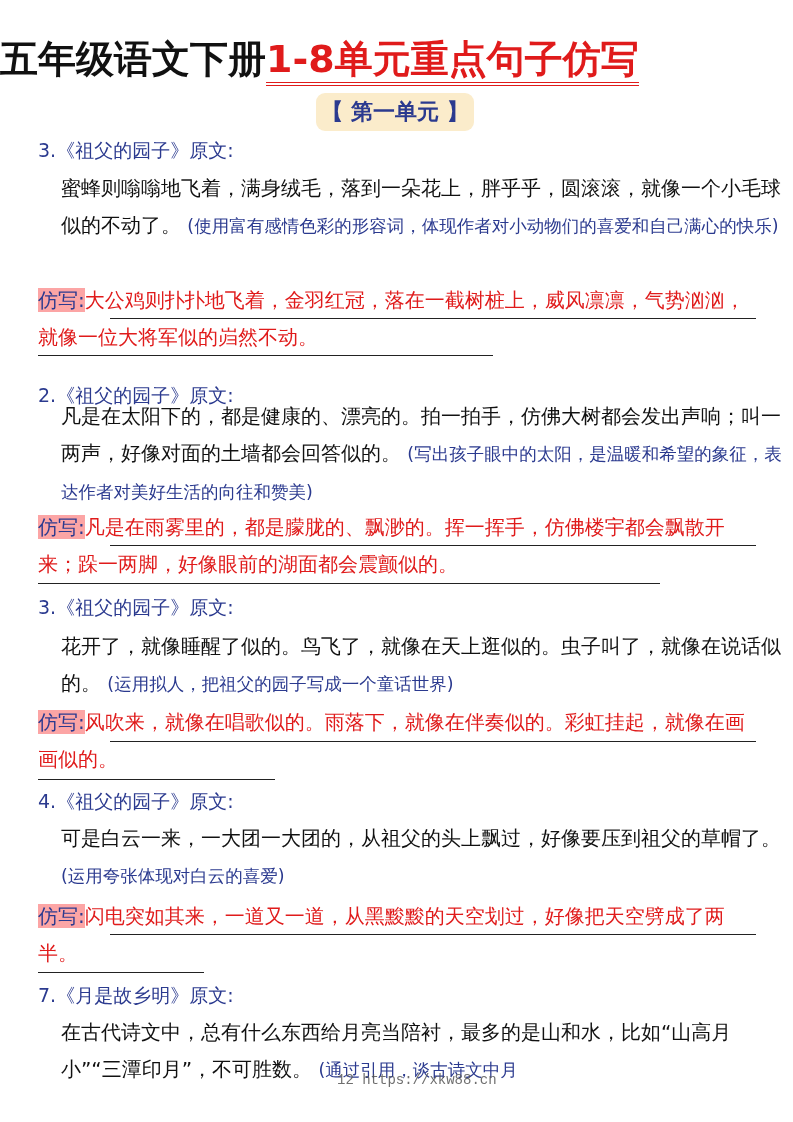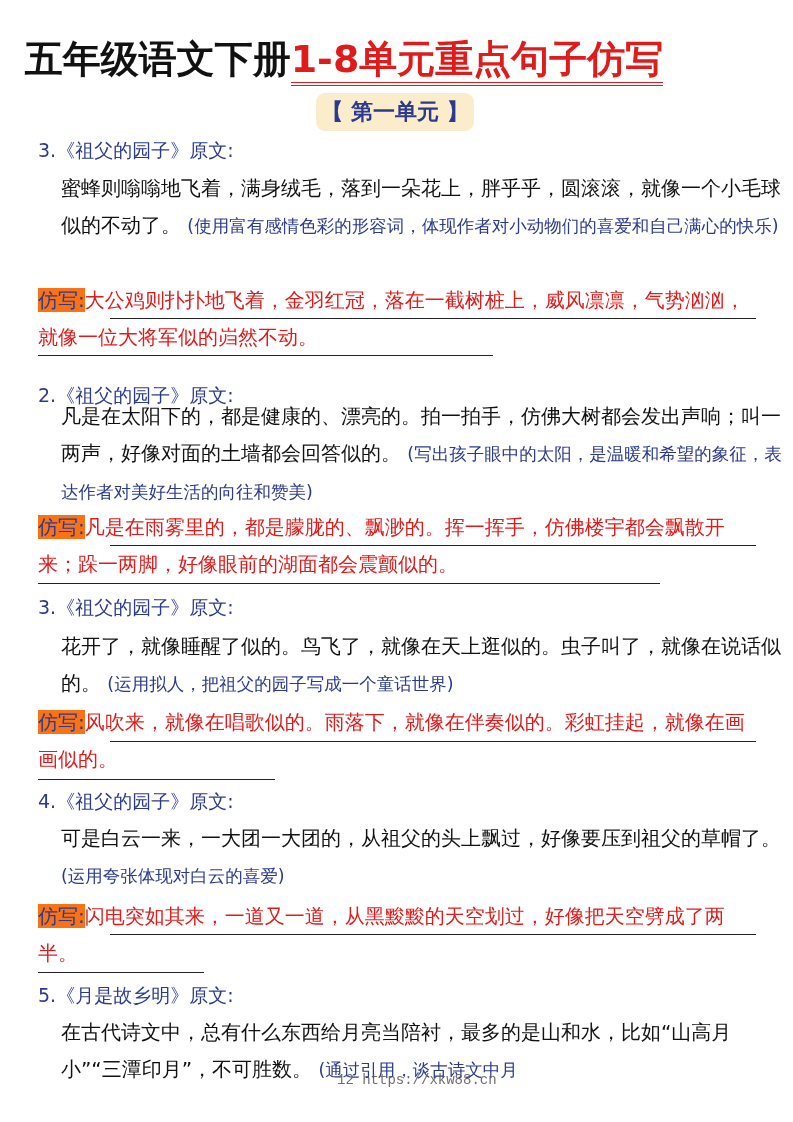"五年级语文下册1-8单元重点句子仿写" .page-title { text-align: center -> none }
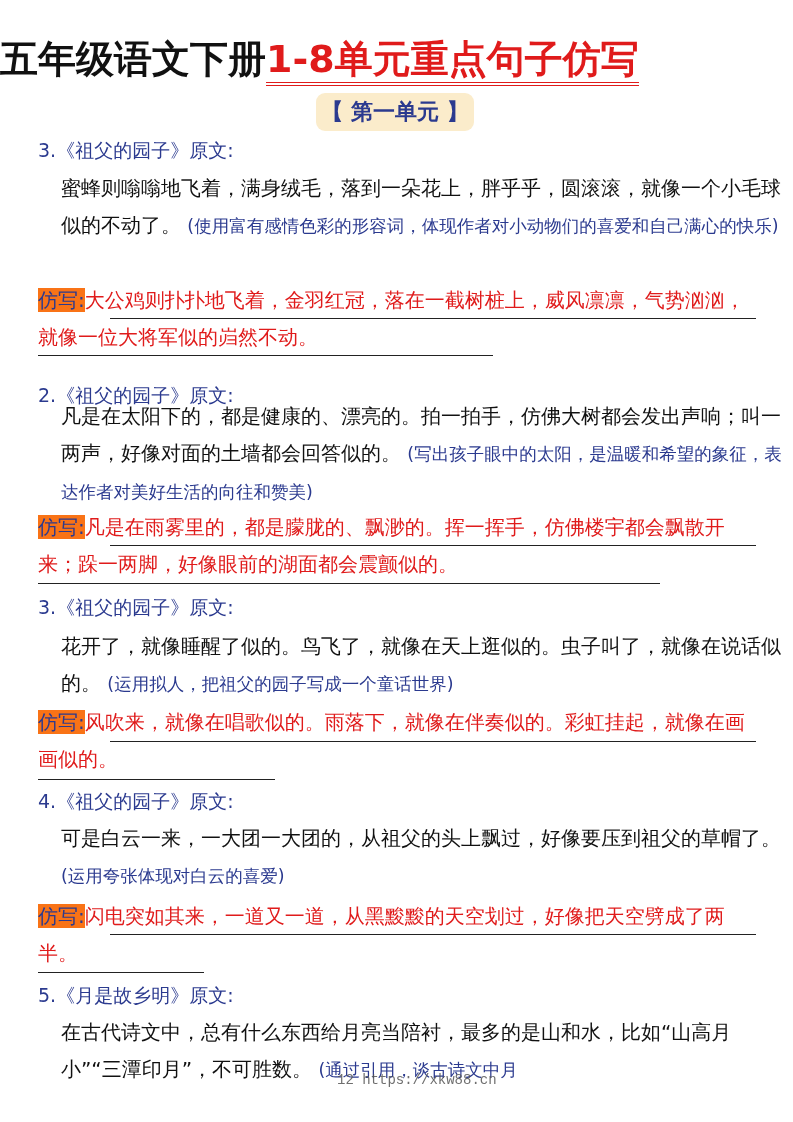"仿写:" .imit-label { background: #f97316 -> #fca5a5 }
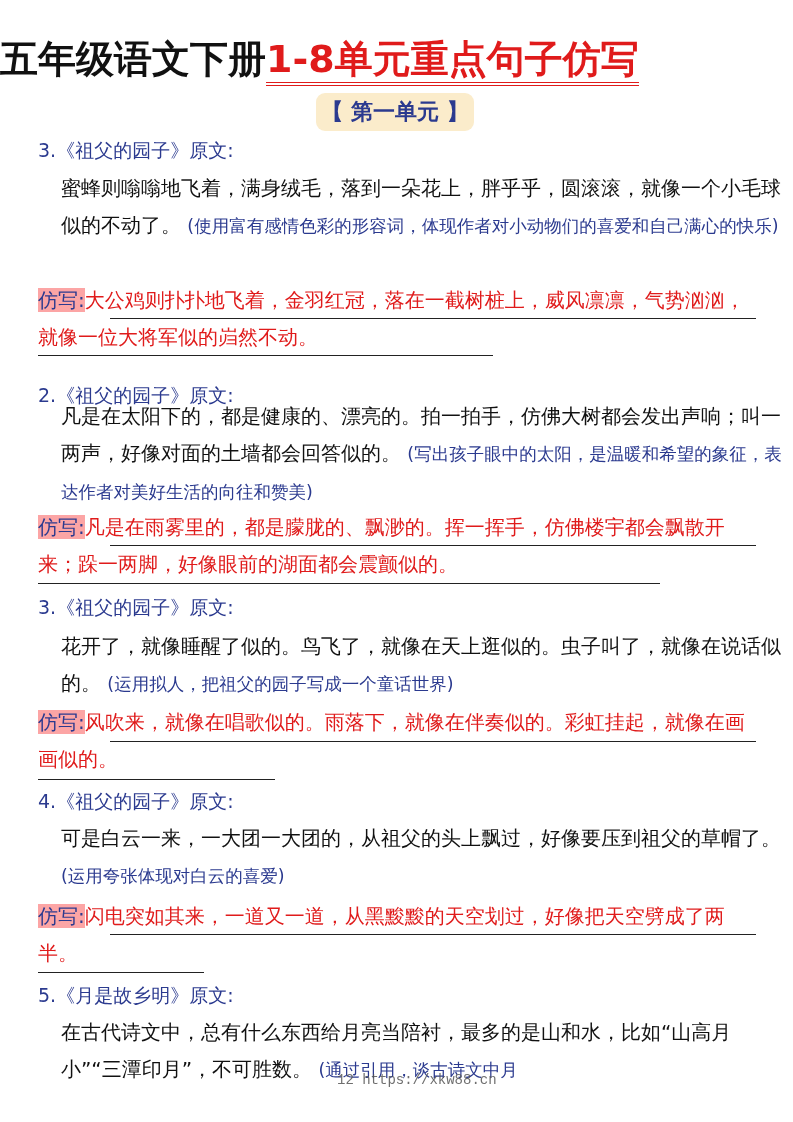"5.《月是故乡明》原文:" div.item-heading { text: 5 -> 7 }
